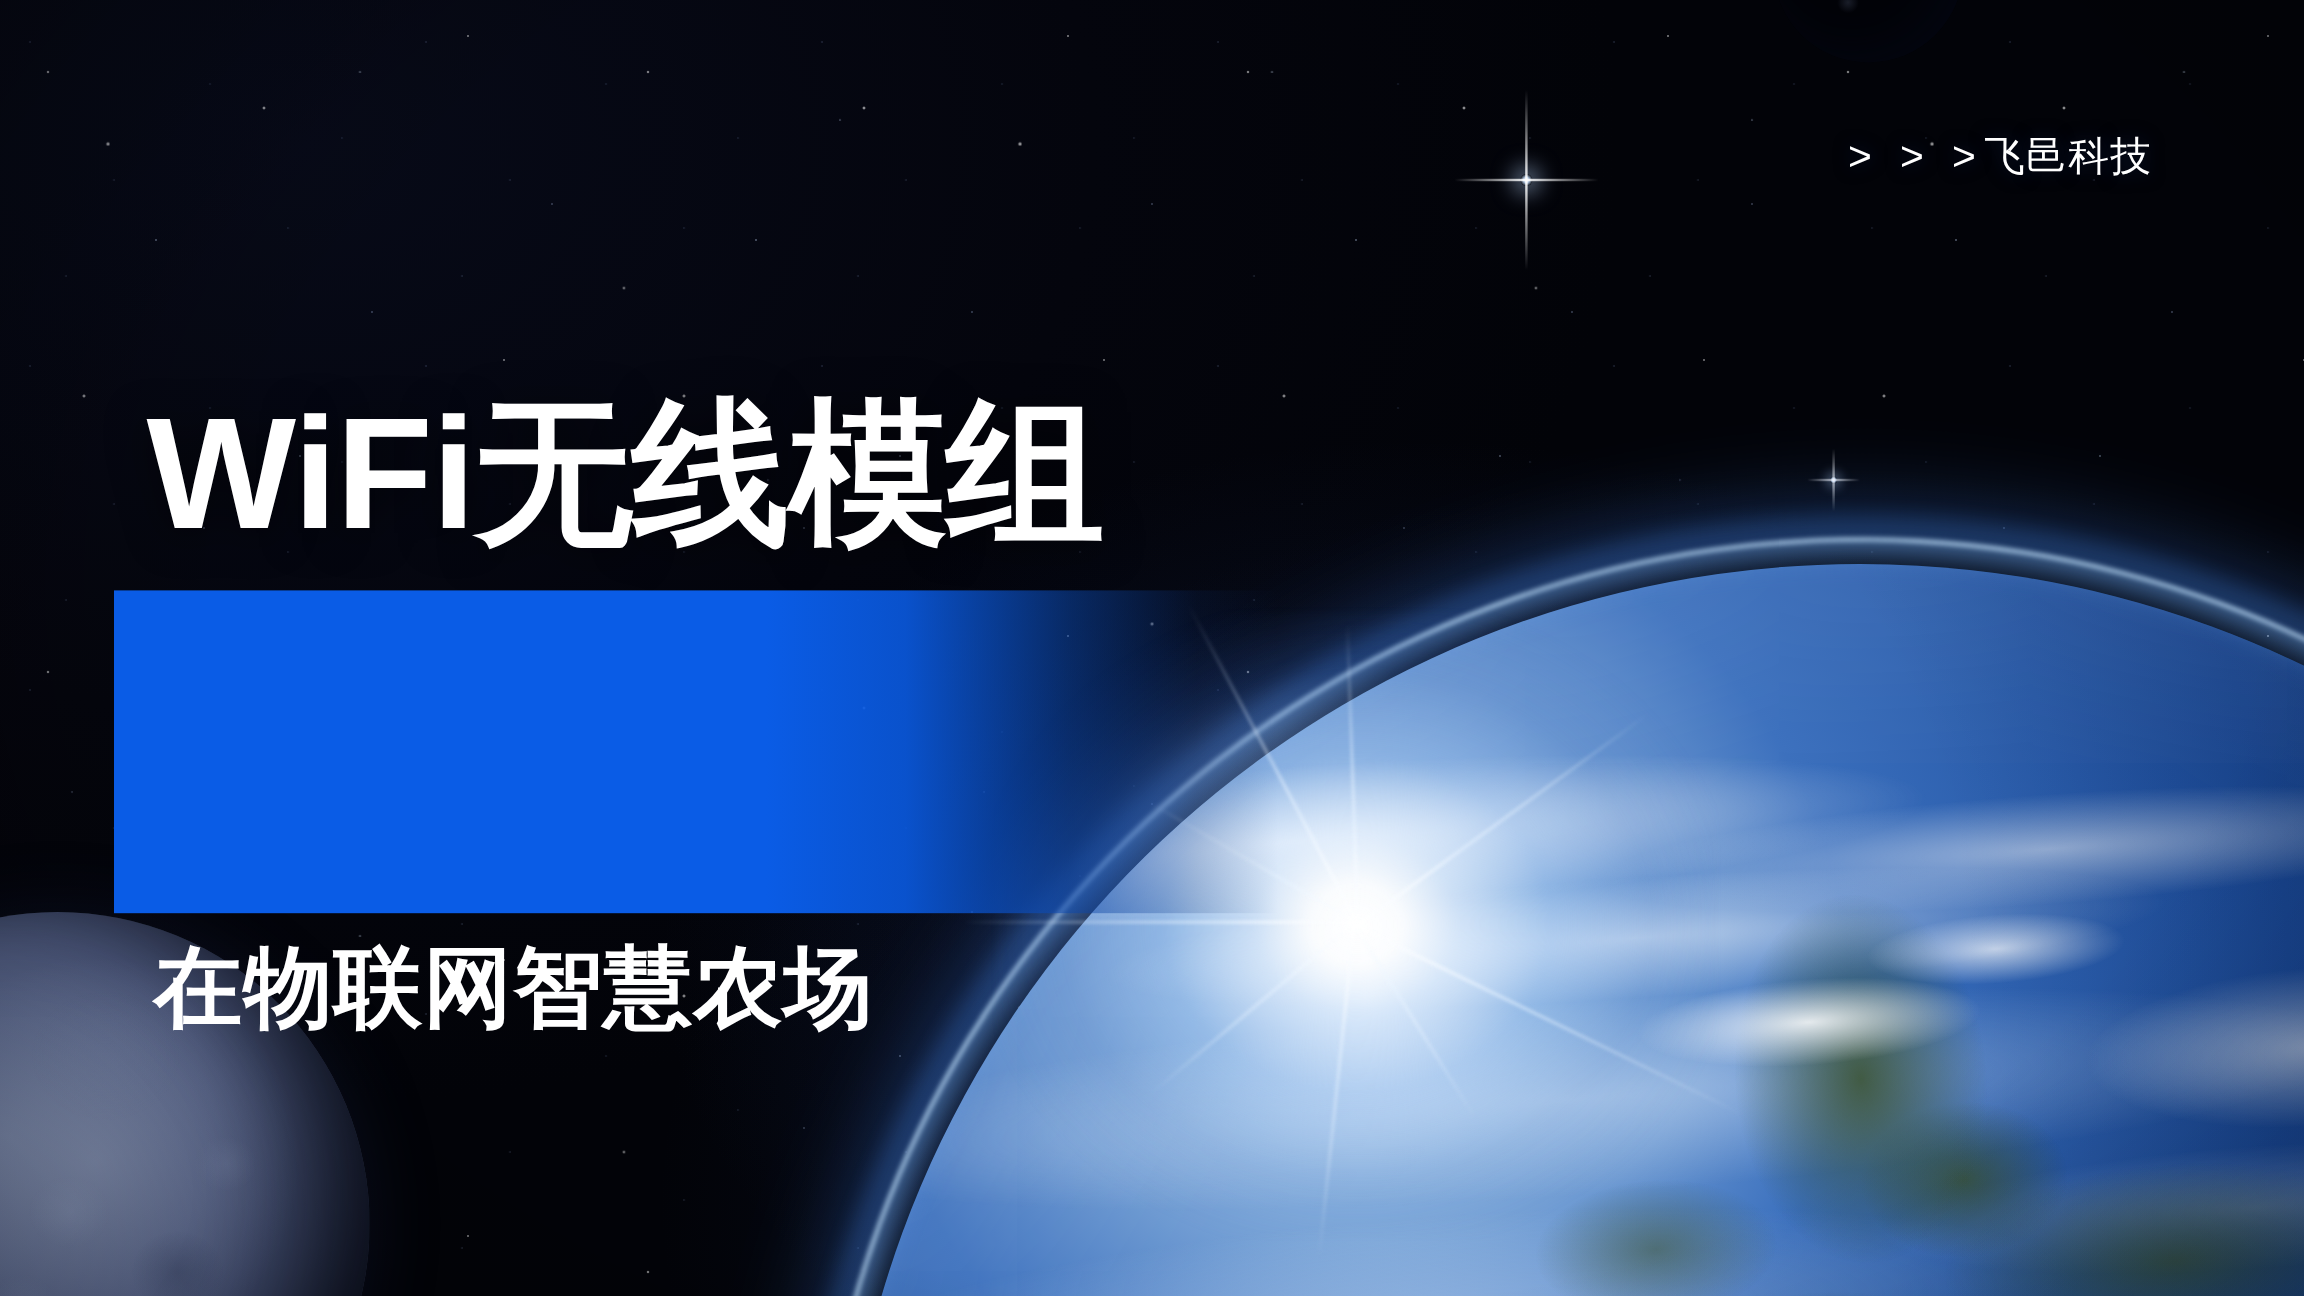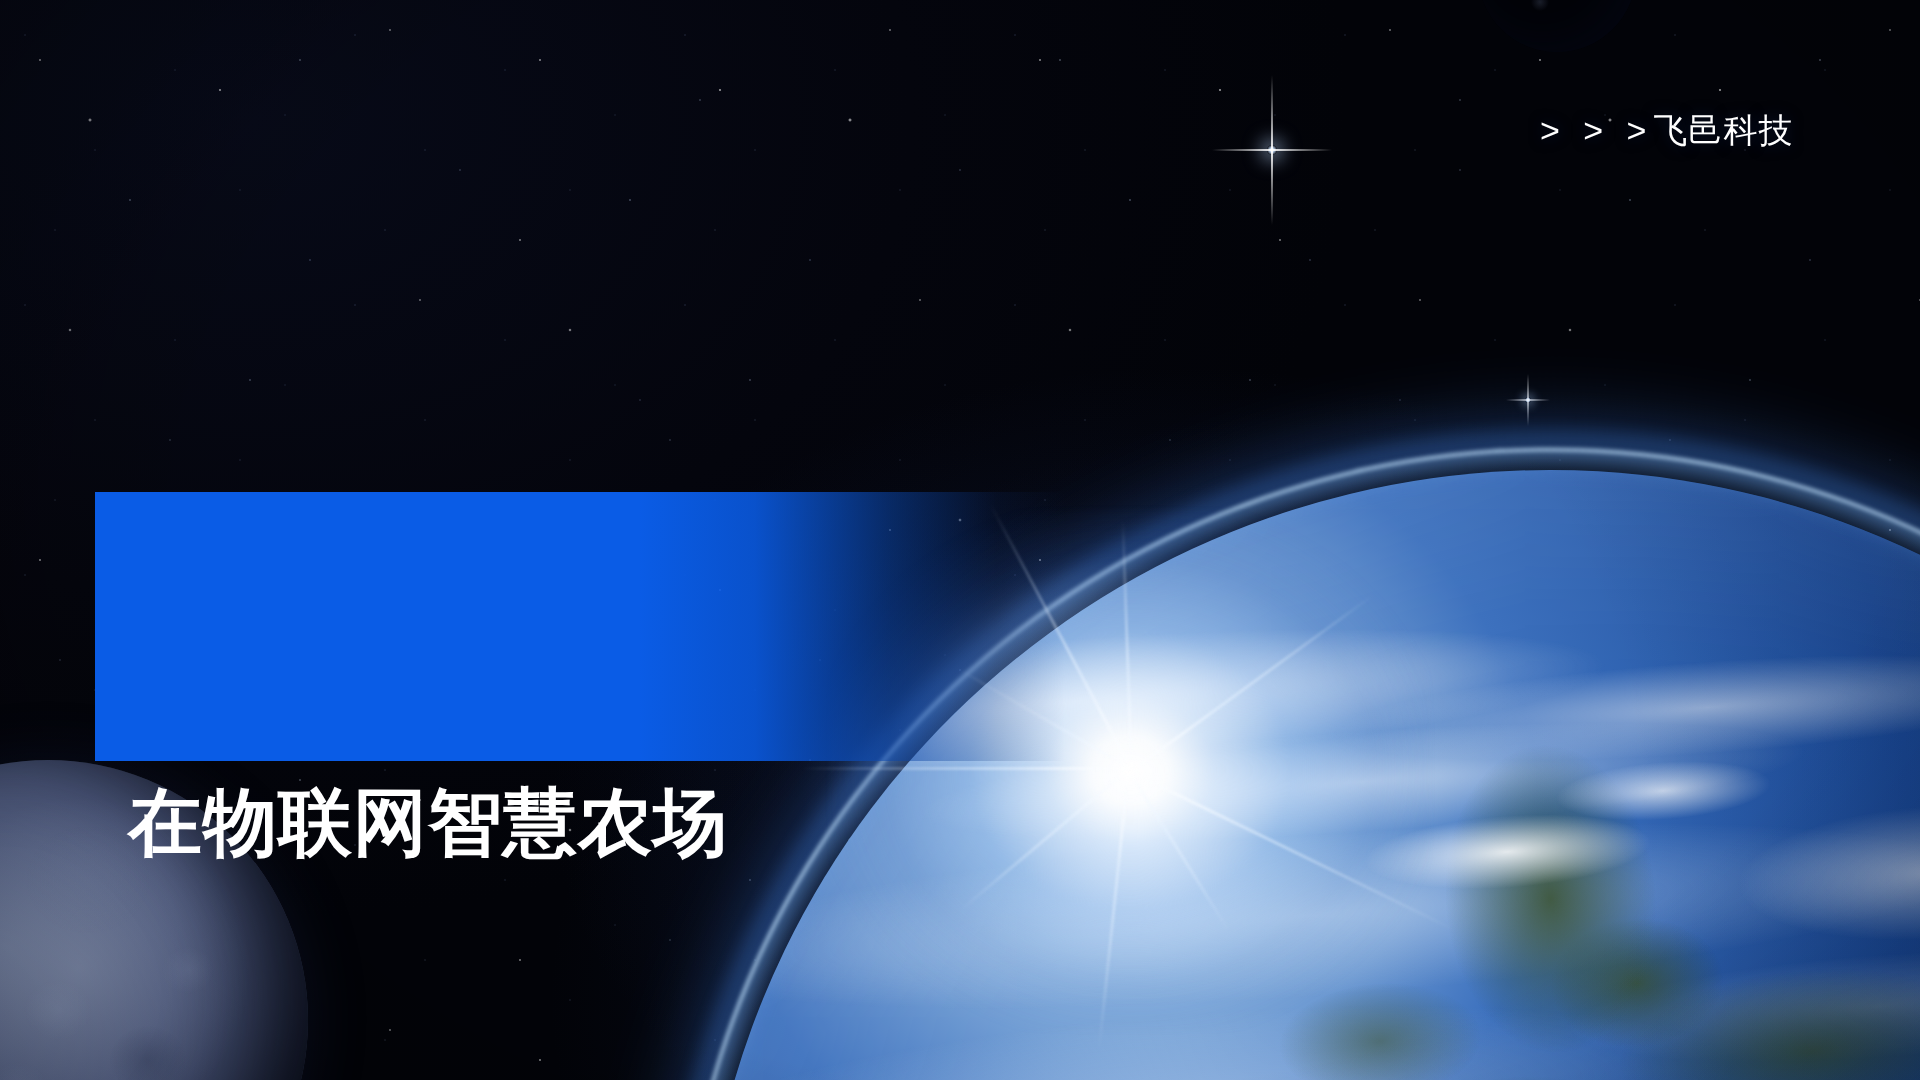"WiFi无线模组" div.title { html: none -> <div>WiFi无线模组</div> }
